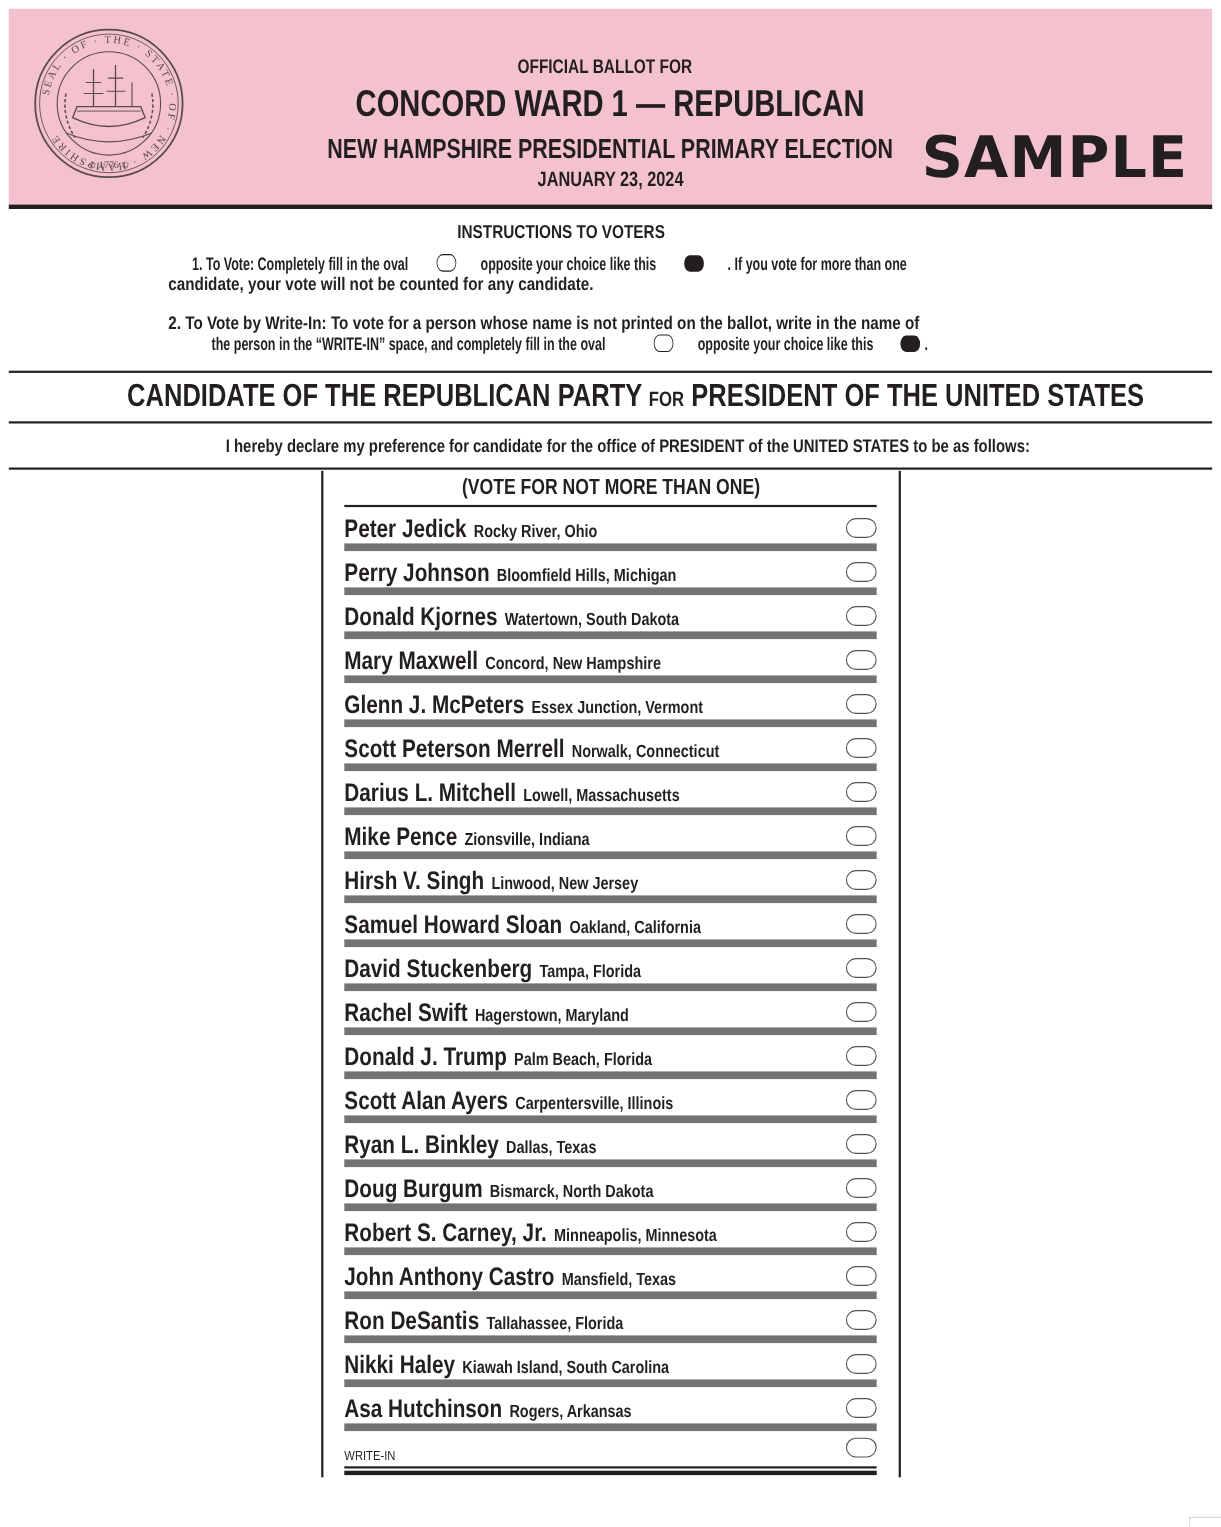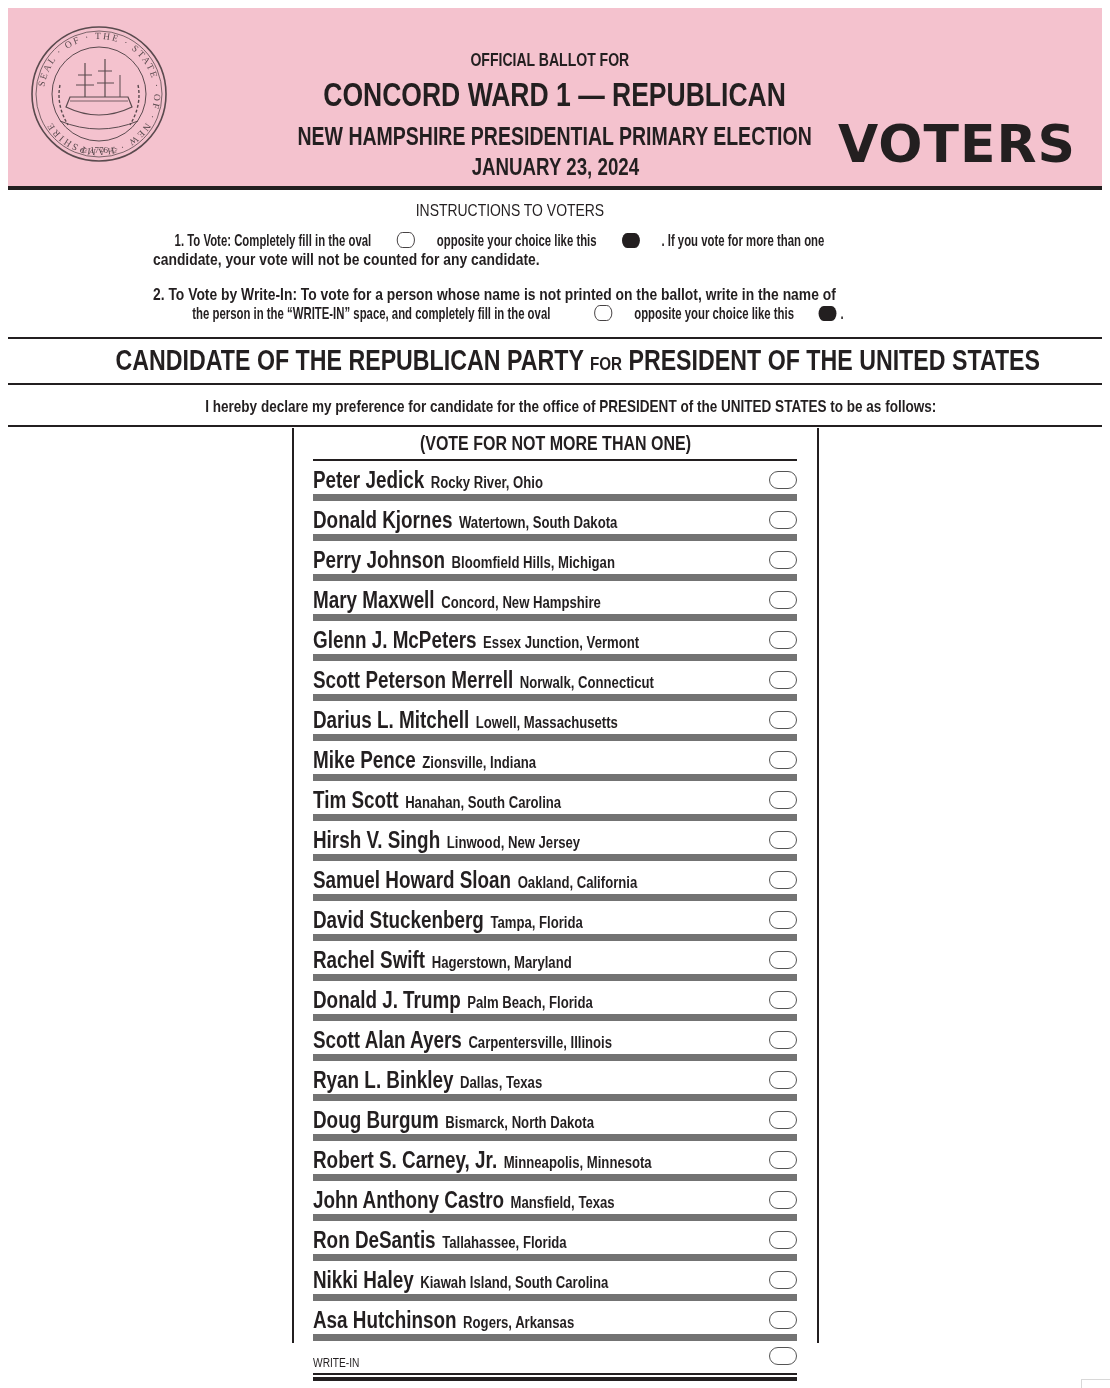"JANUARY 23, 2024" .h4 { font-size: 24px -> 19px }
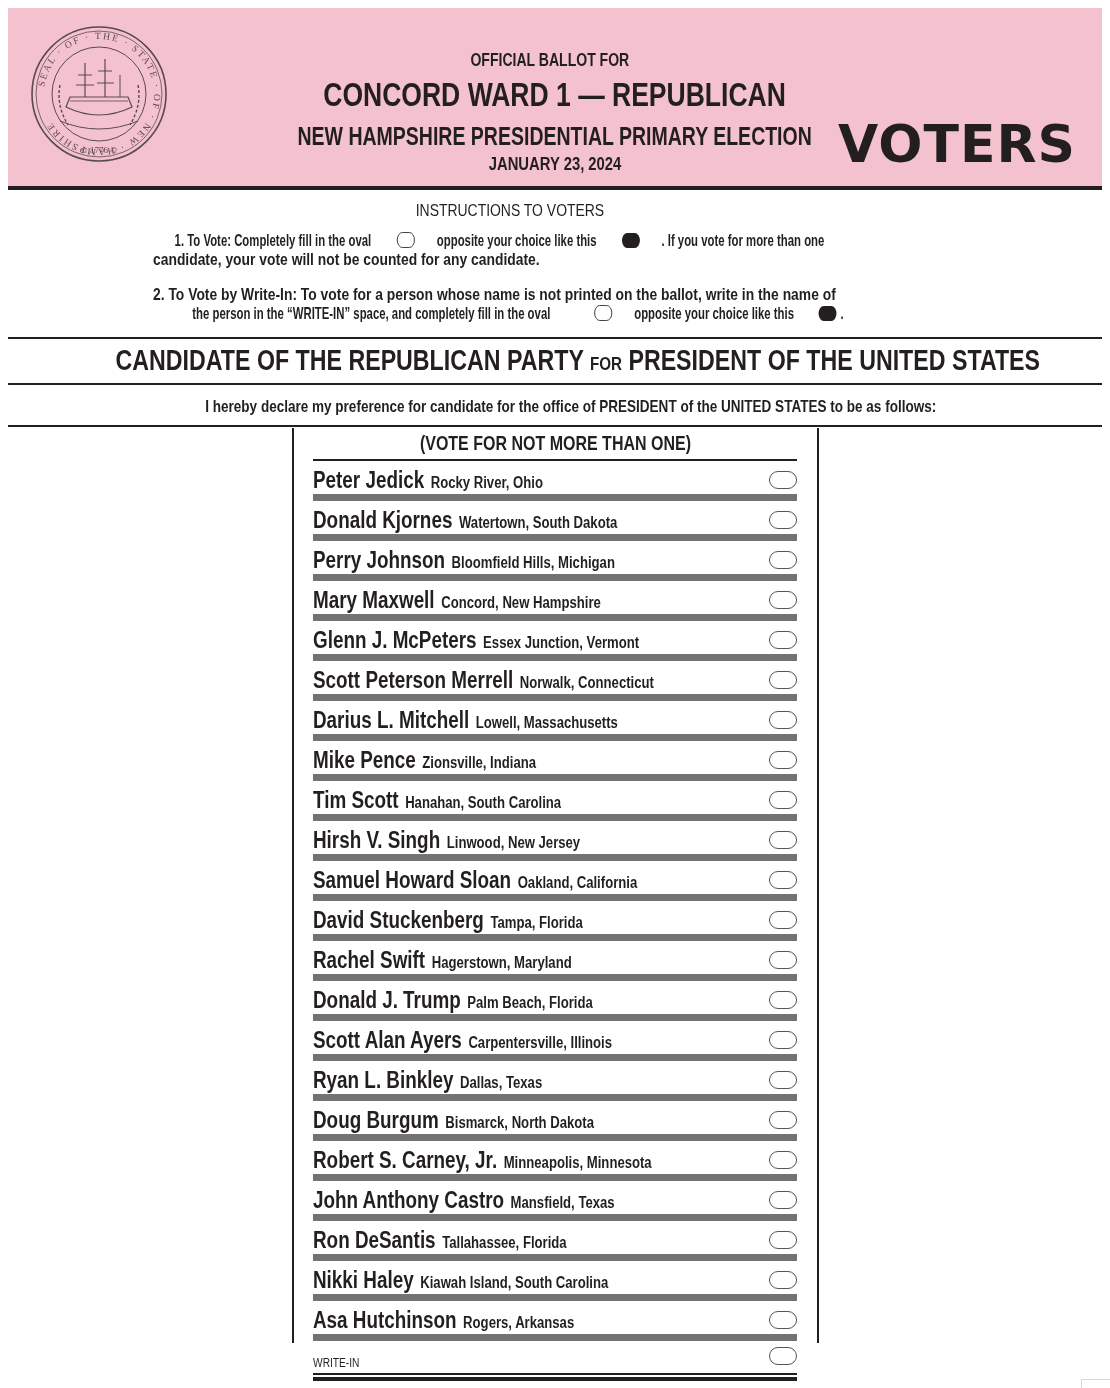"VOTERS" div.sample { text: VOTERS -> SAMPLE }
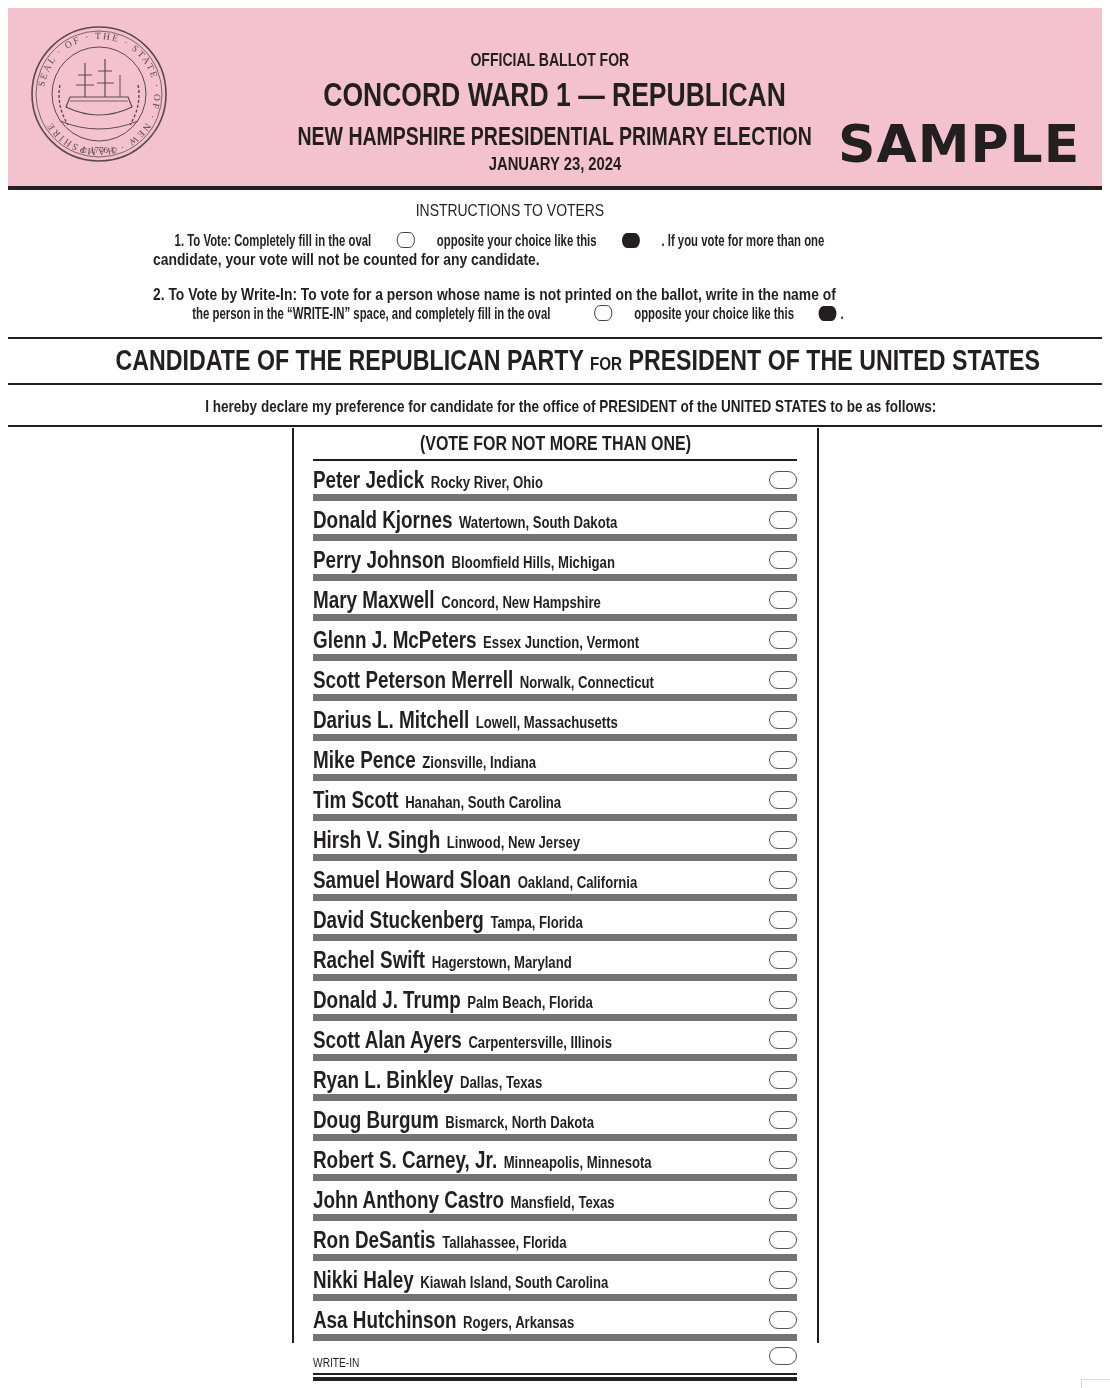"INSTRUCTIONS TO VOTERS" .instr-title { font-weight: normal -> bold }
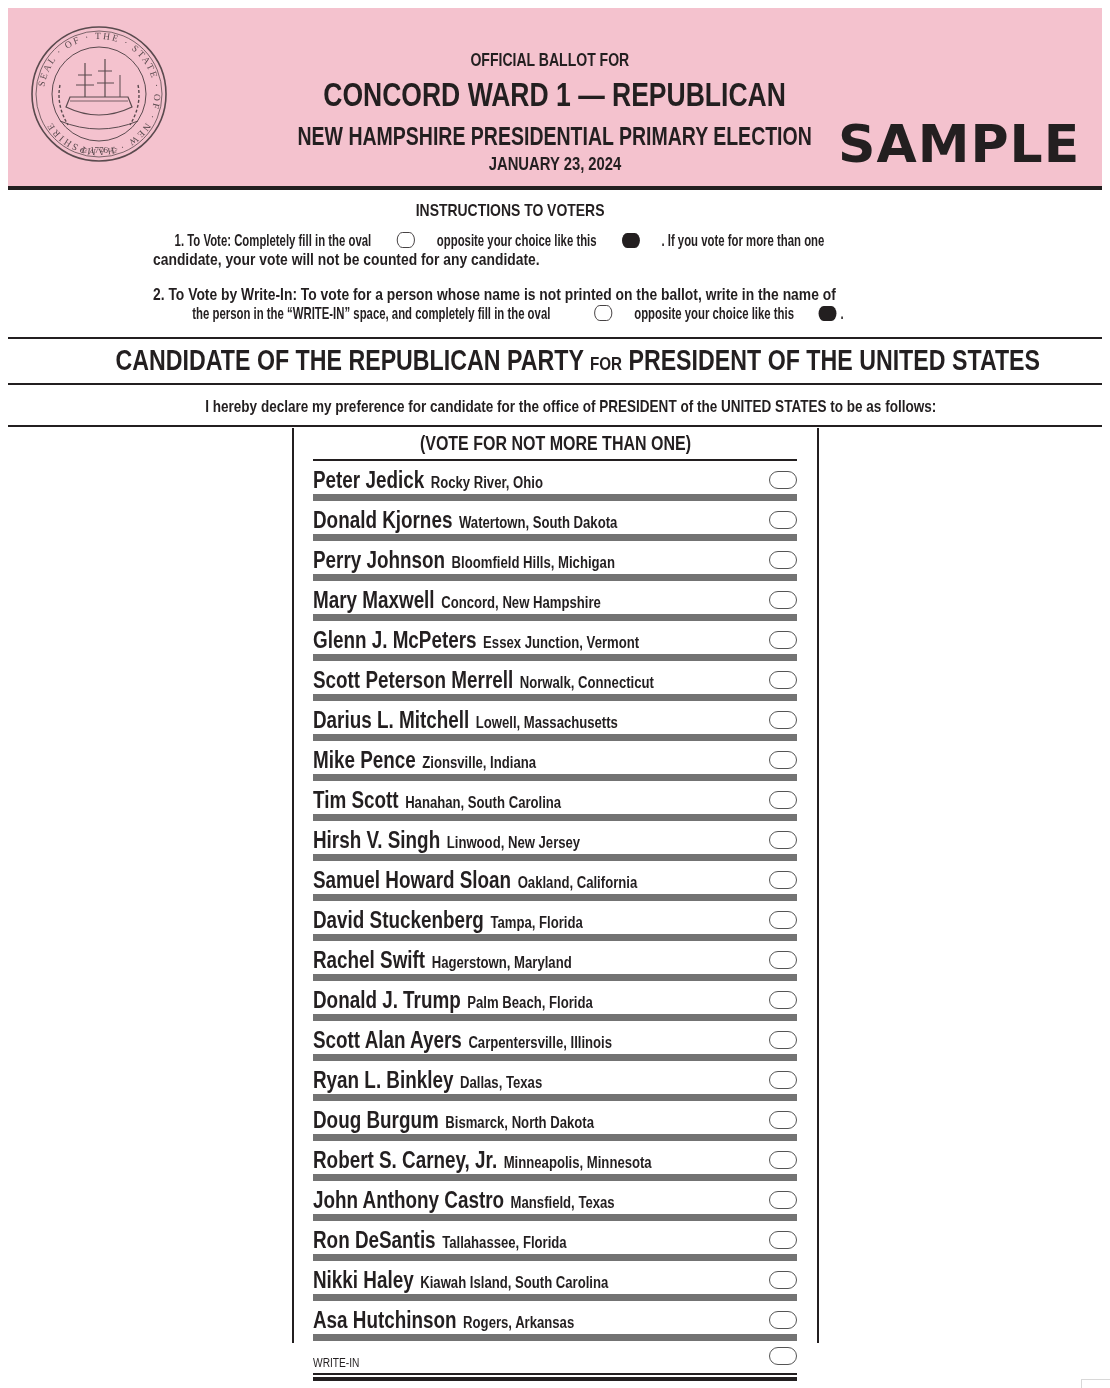"Donald Kjornes Watertown, South Dakota" div.row { order: before "Perry Johnson Bloomfield Hills, Michigan" -> after "Perry Johnson Bloomfield Hills, Michigan" }
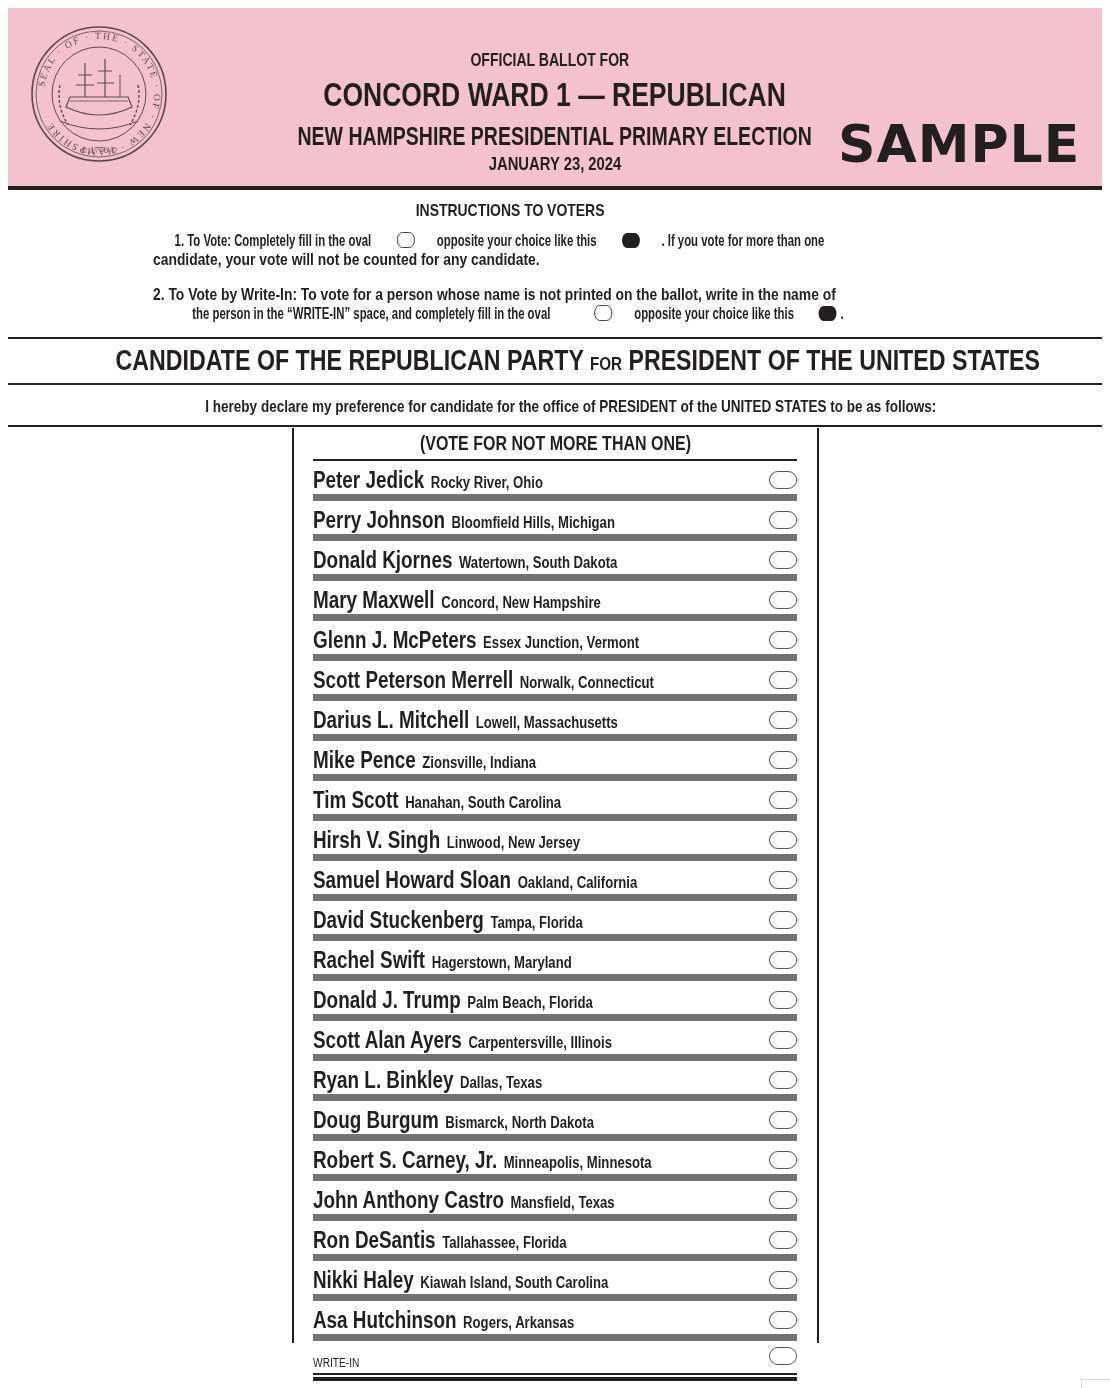"Tim Scott Hanahan, South Carolina" div.row { html: <div> <span><span>Tim Scott</span><span>Hanahan, South Carolina</span></span> <span></span> </div> -> none }
